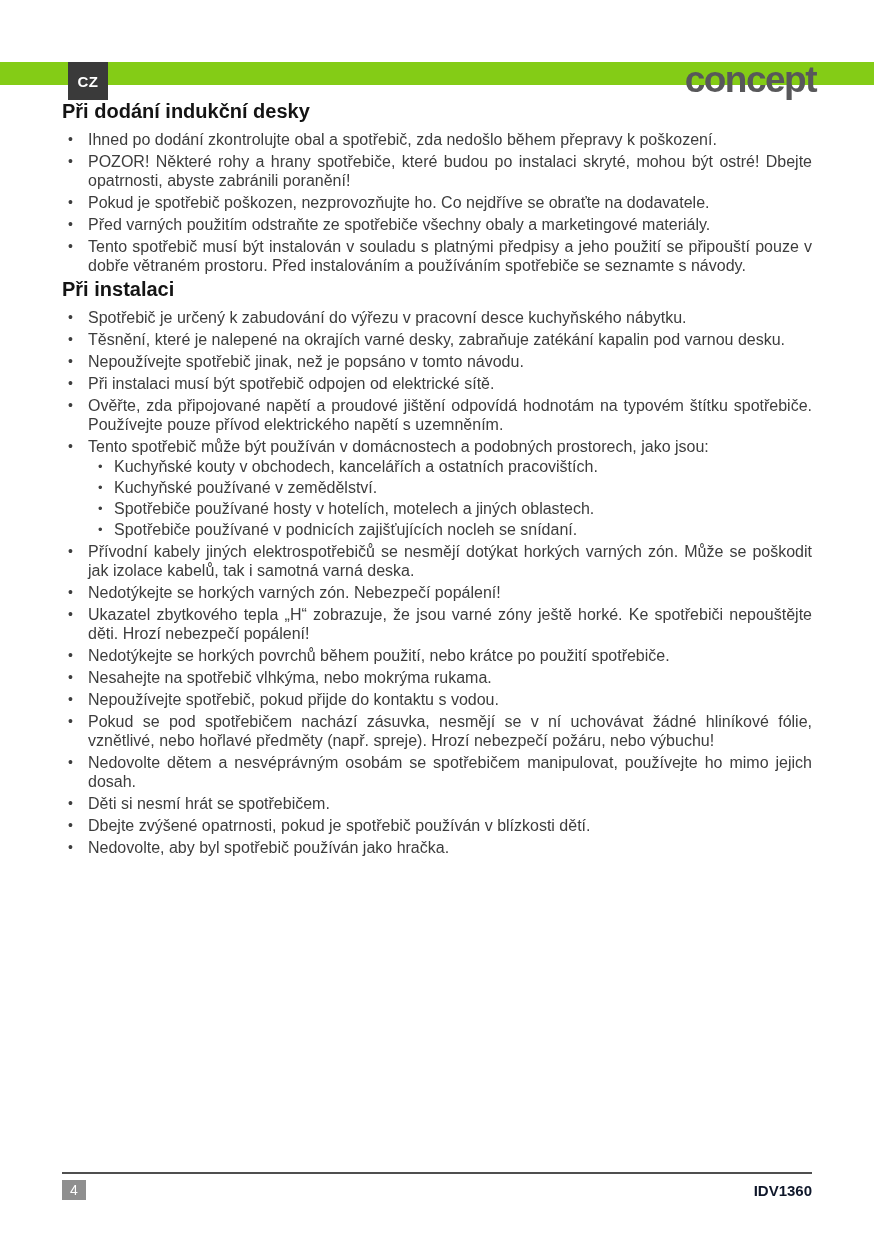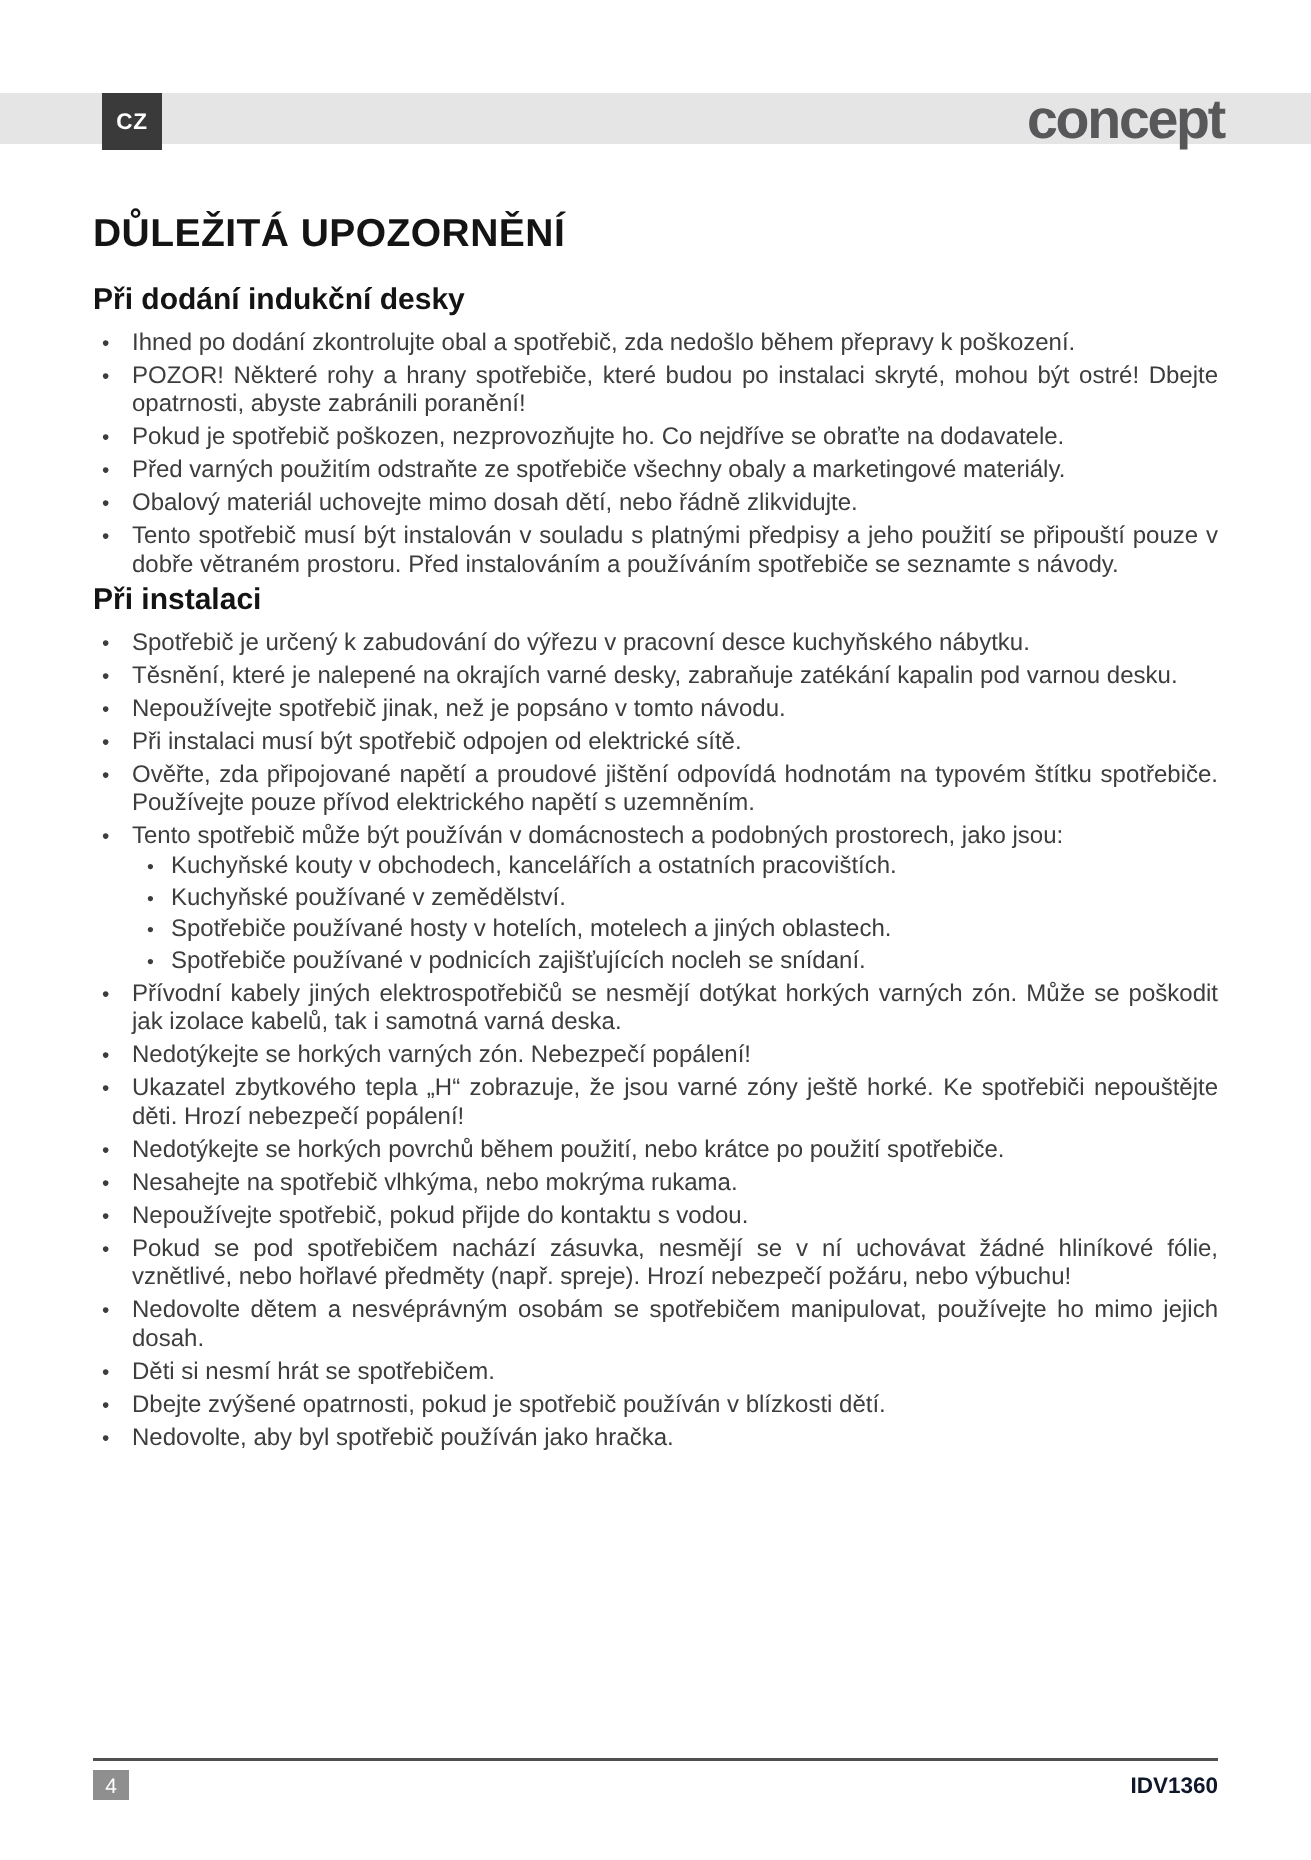"CZ" .topbar { background: #e5e5e5 -> #84cc16; height: 34px -> 23px }
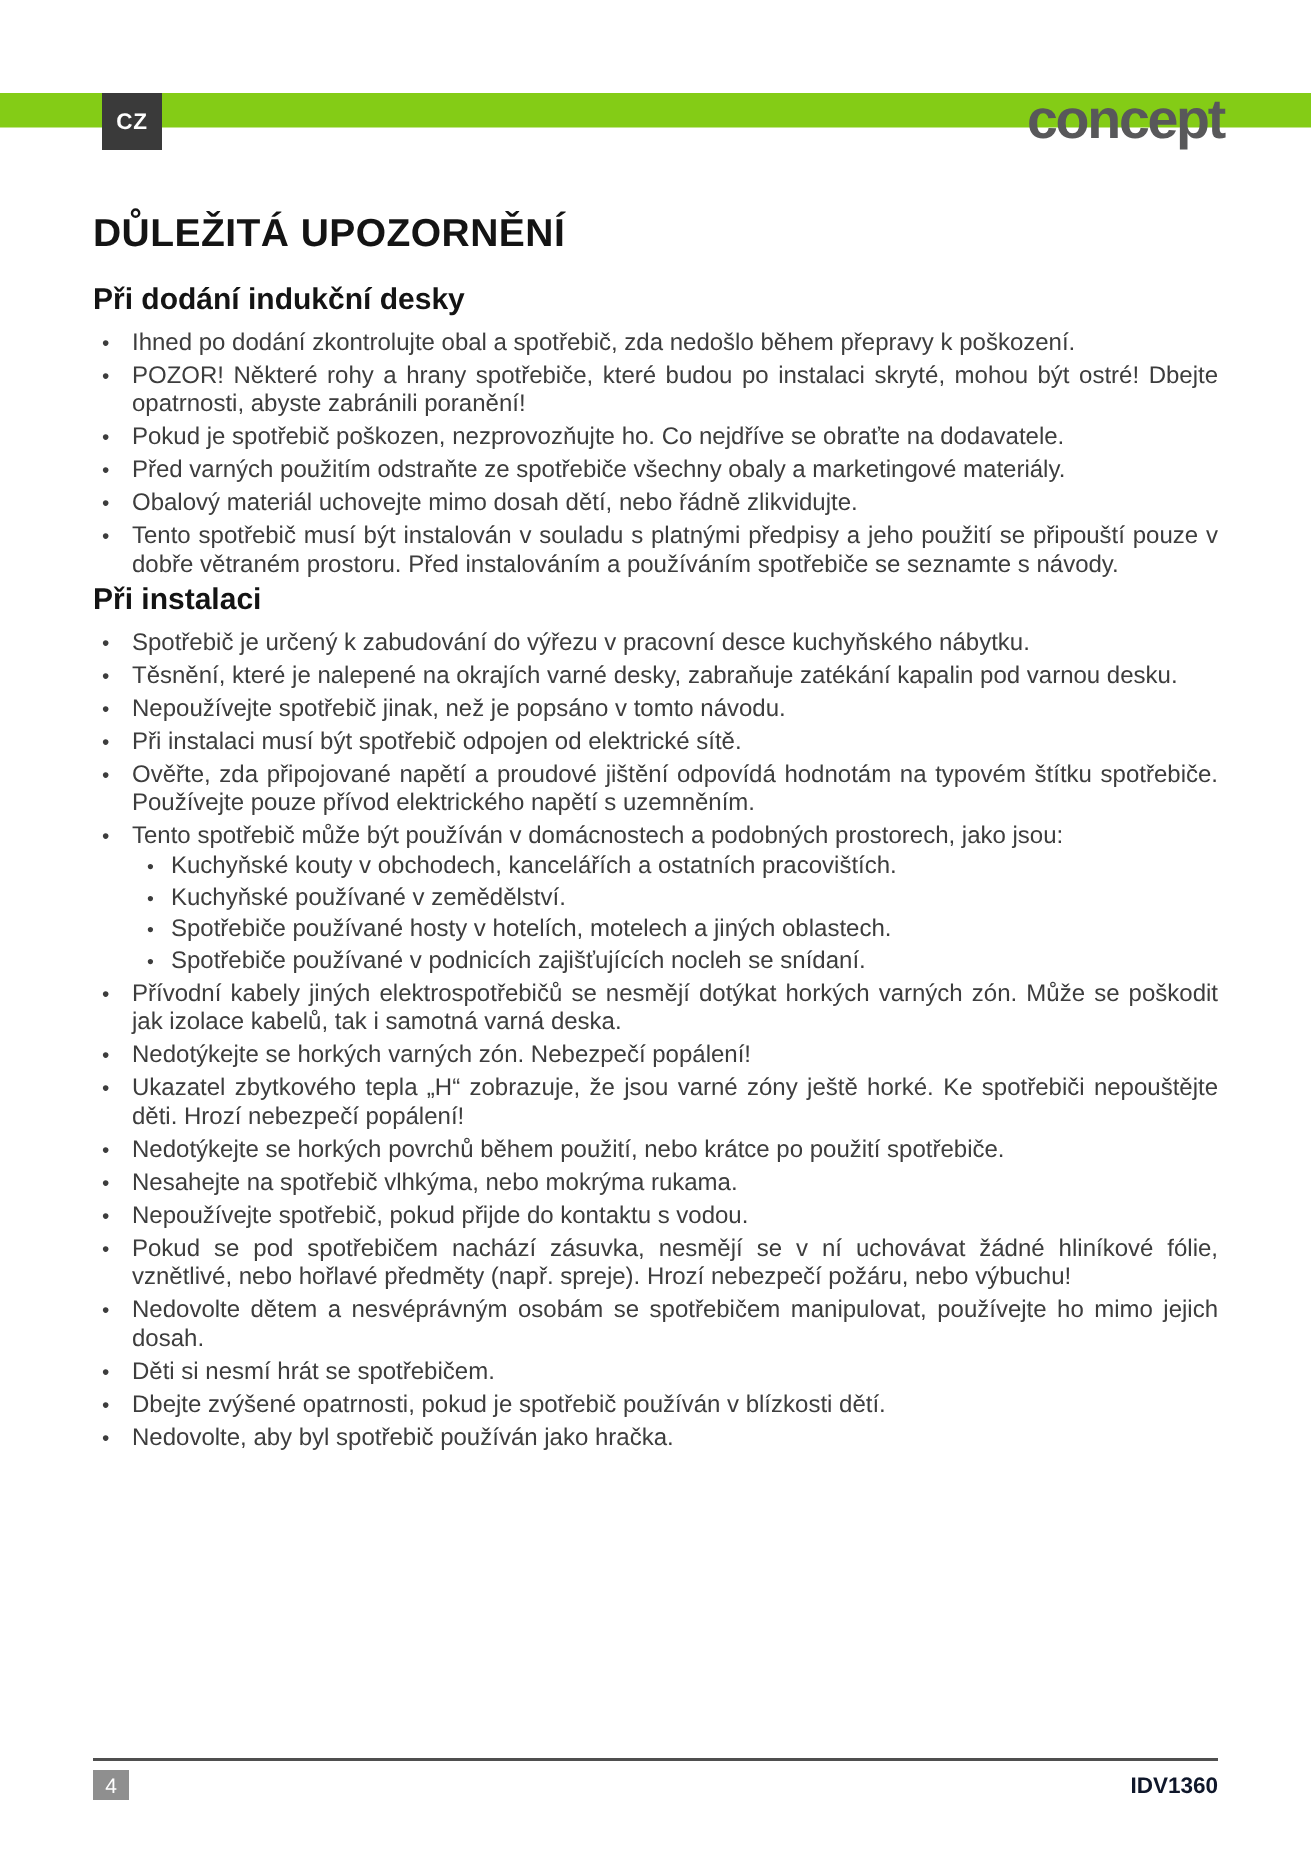"DŮLEŽITÁ UPOZORNĚNÍ" h1.title { html: <h1>DŮLEŽITÁ UPOZORNĚNÍ</h1> -> none }
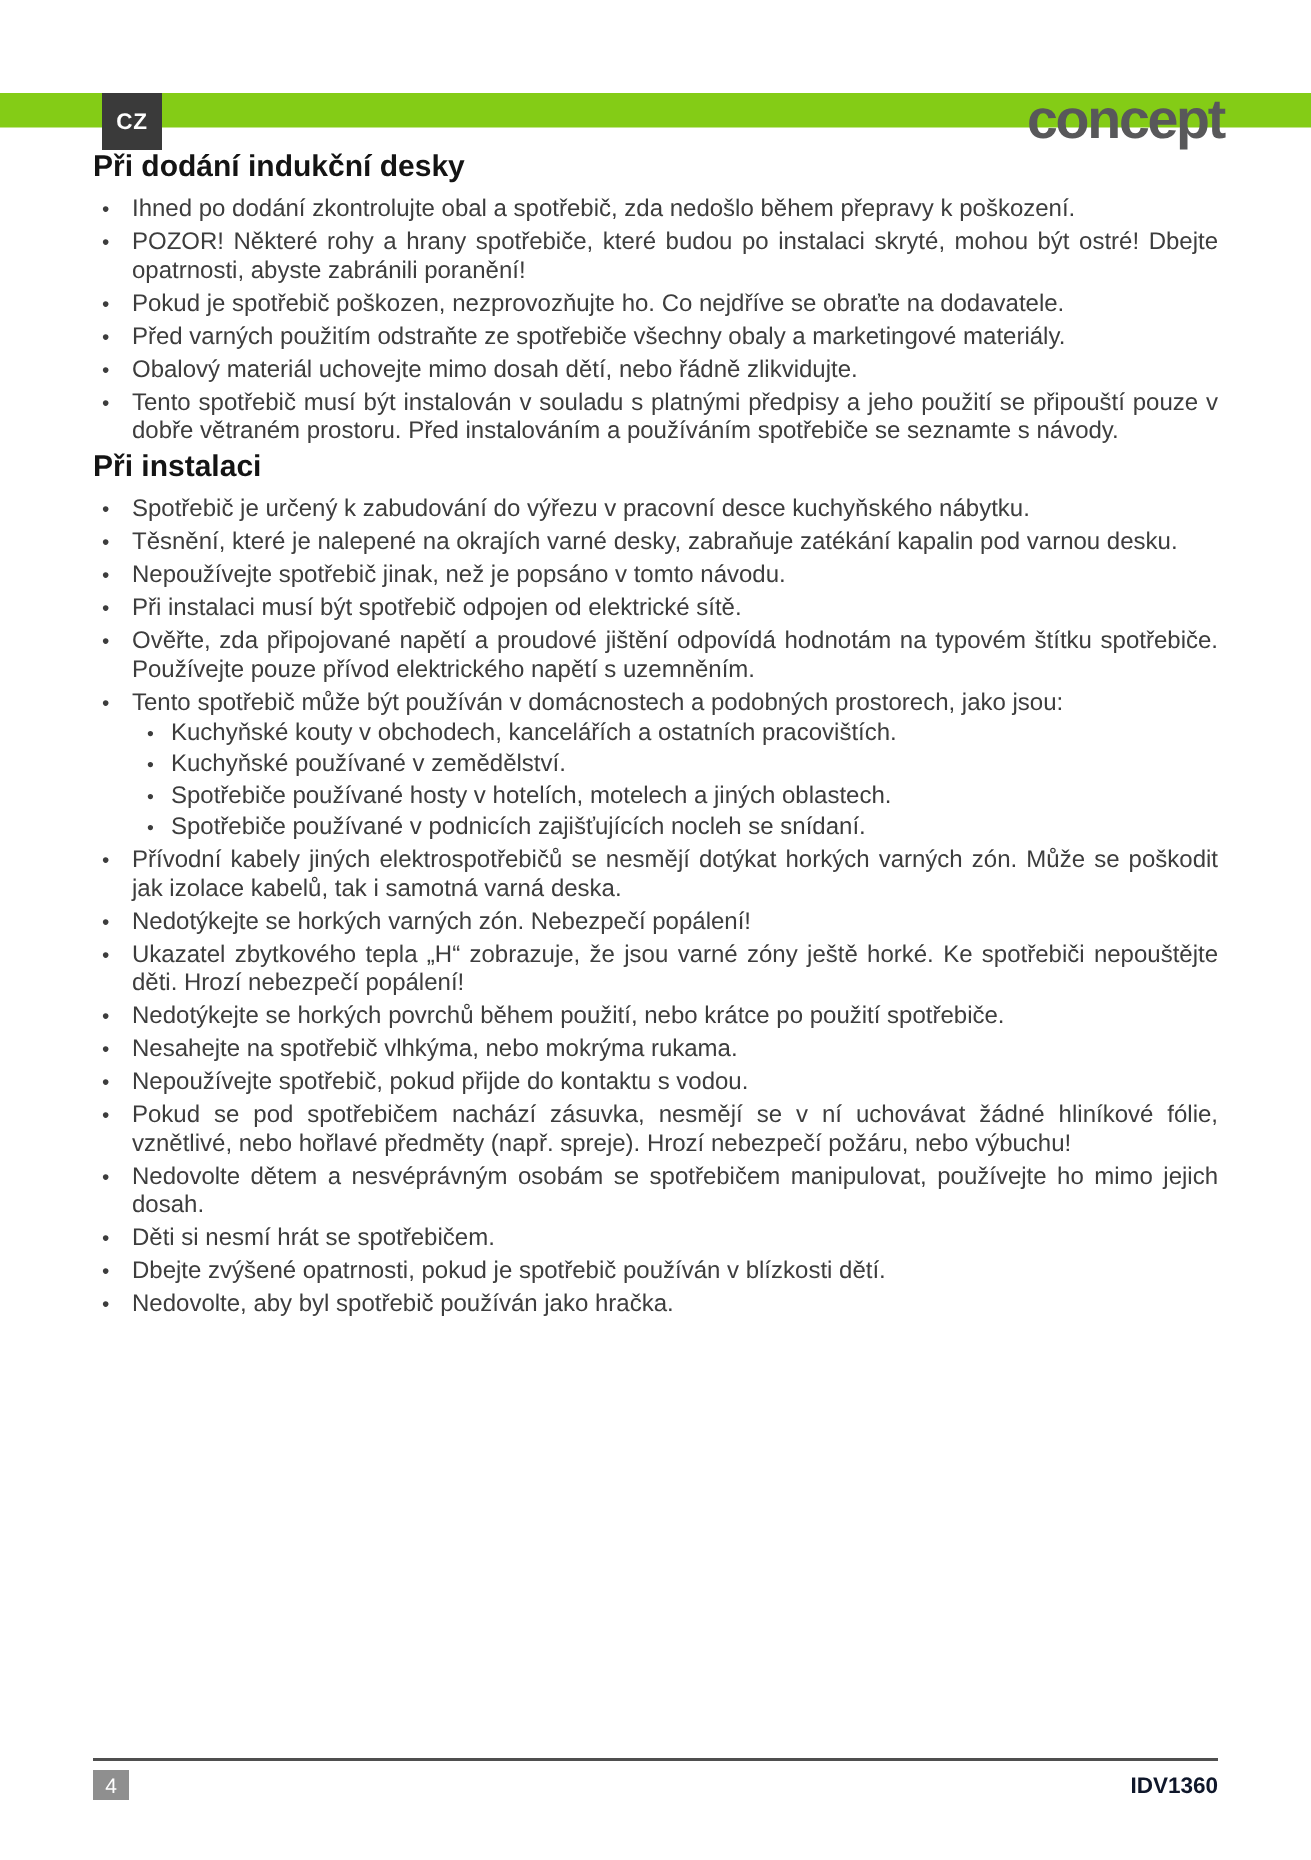"Obalový materiál uchovejte mimo dosah" li { html: <li><span>Obalový materiál uchovejte mimo dosah dětí, nebo řádně zlikvidujte.</span></li> -> none }
